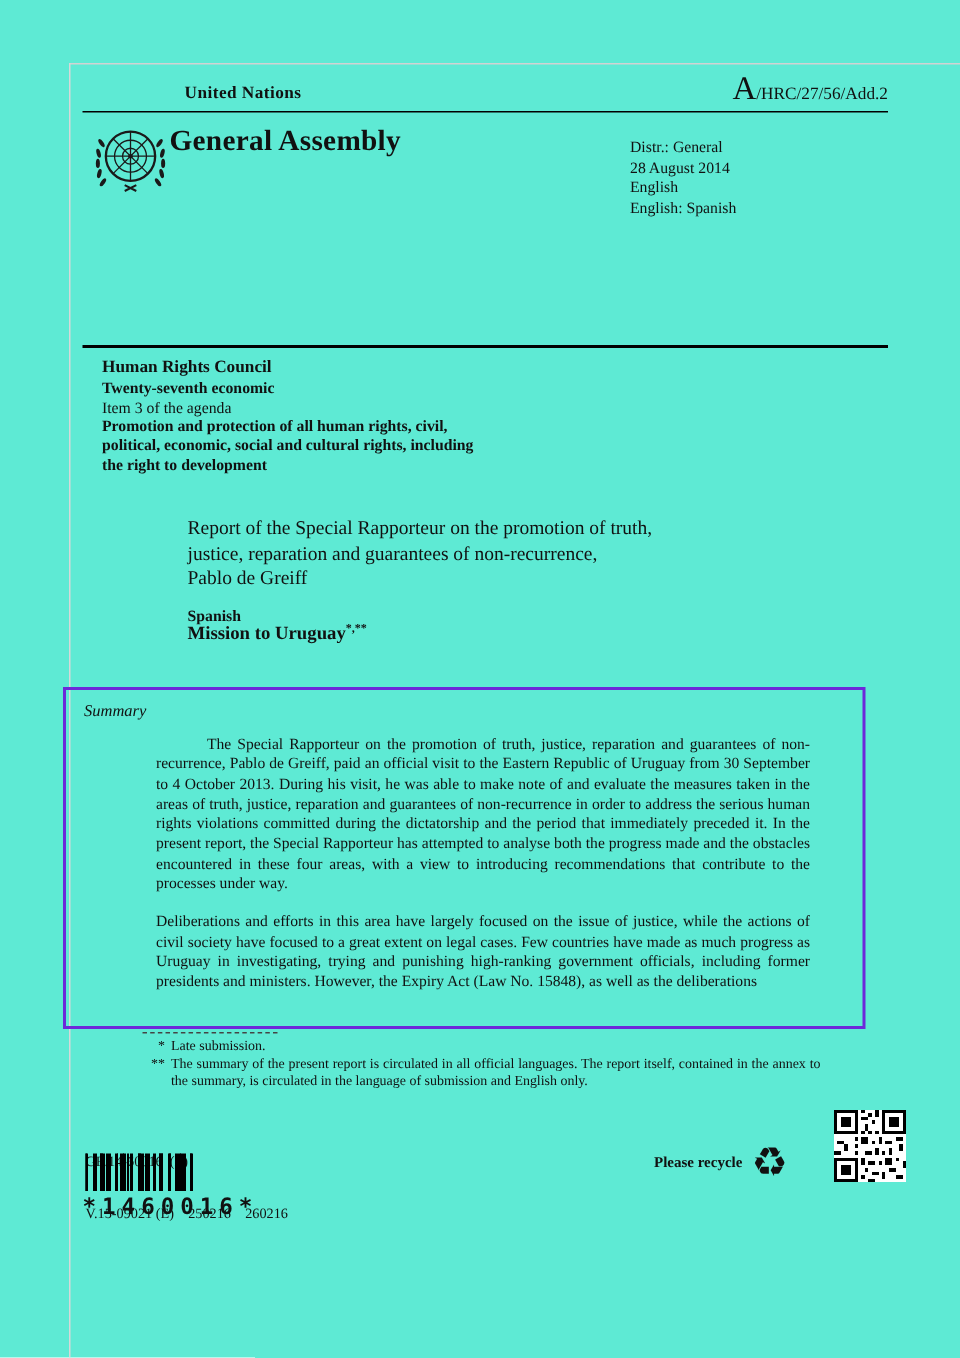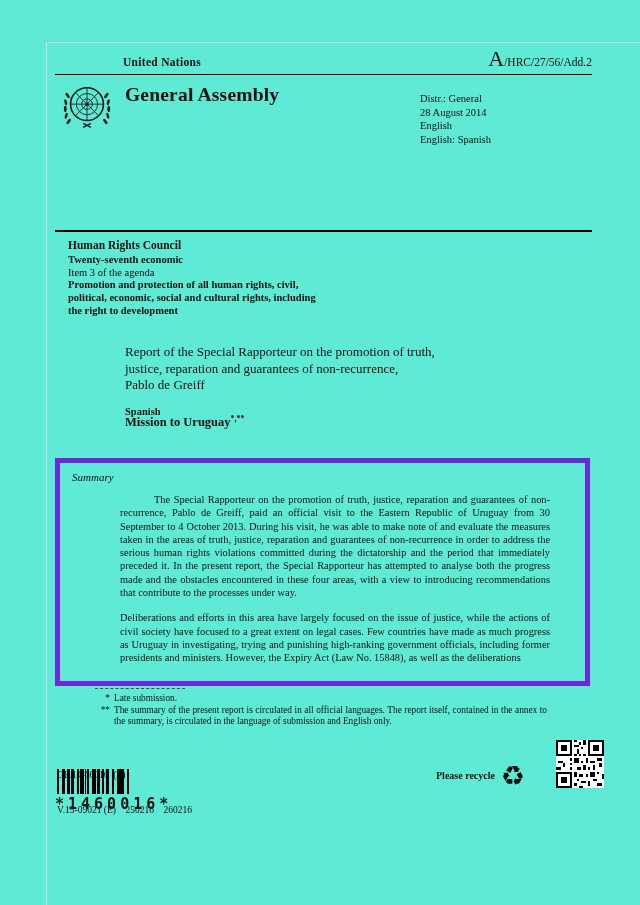"General Assembly" .assembly-title { left: 125px -> 113px }
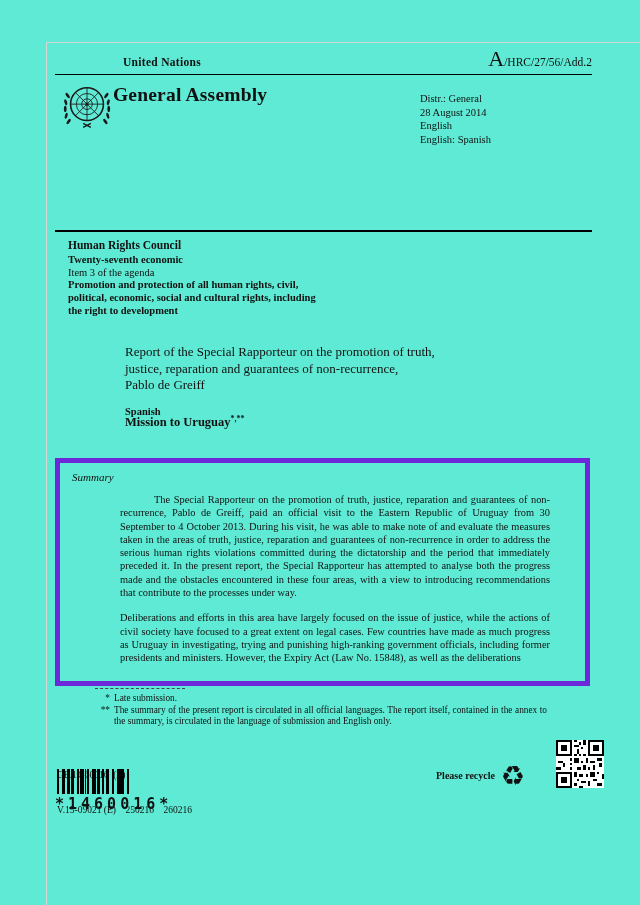"Summary" .summary-box { border: 5px solid #6d28d9 -> 2px solid #6d28d9; left: 55px -> 42px }
